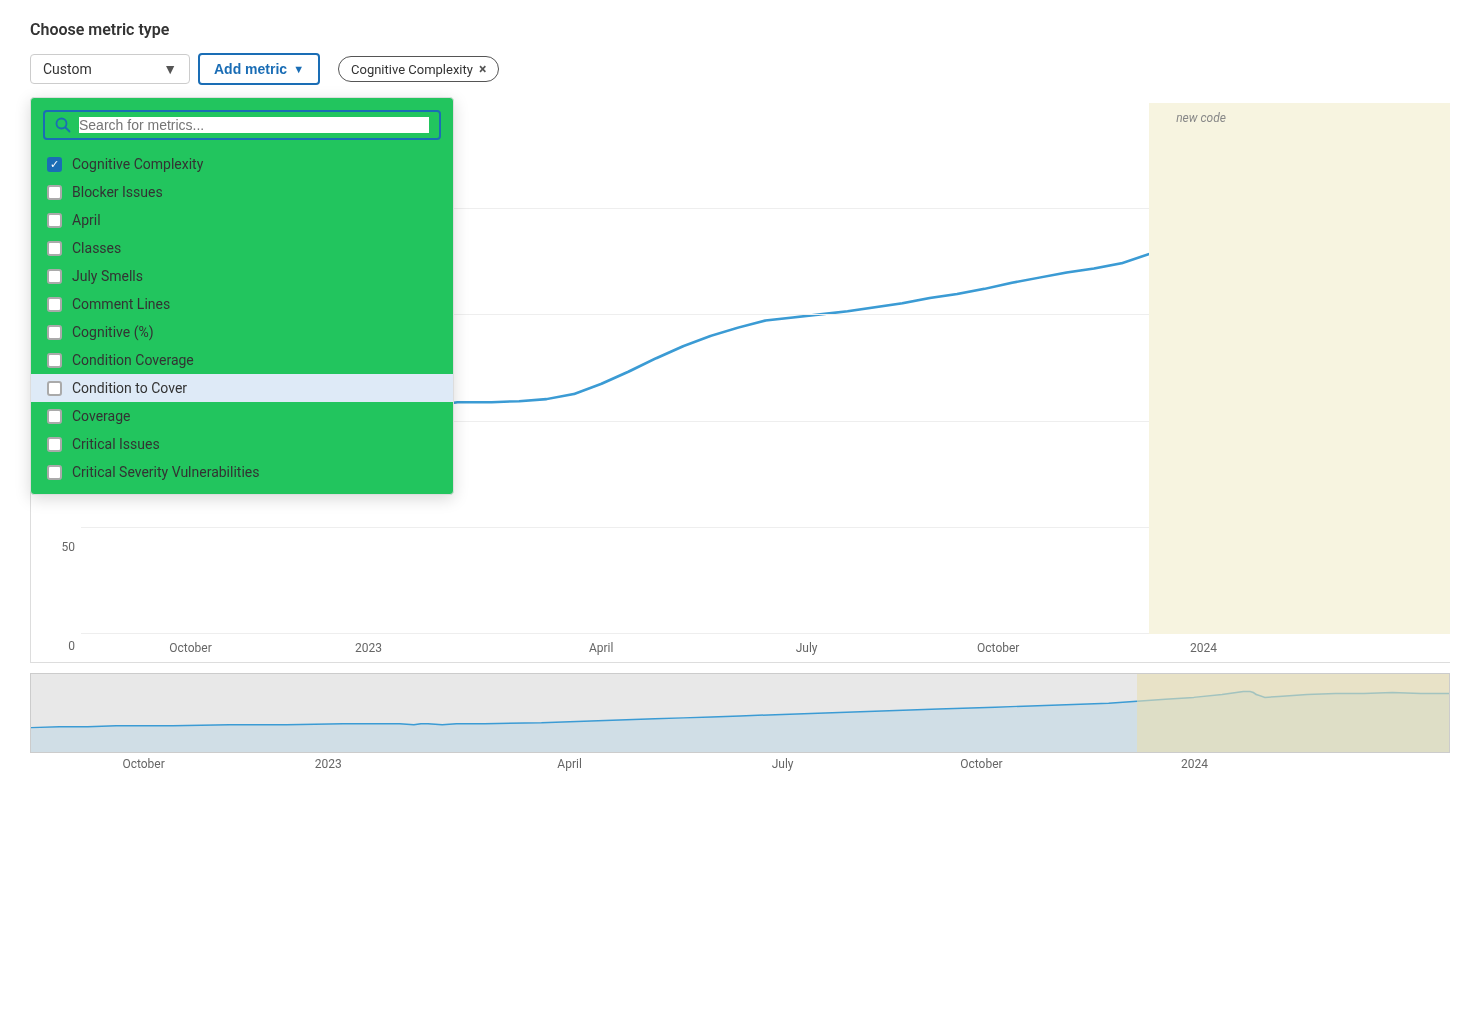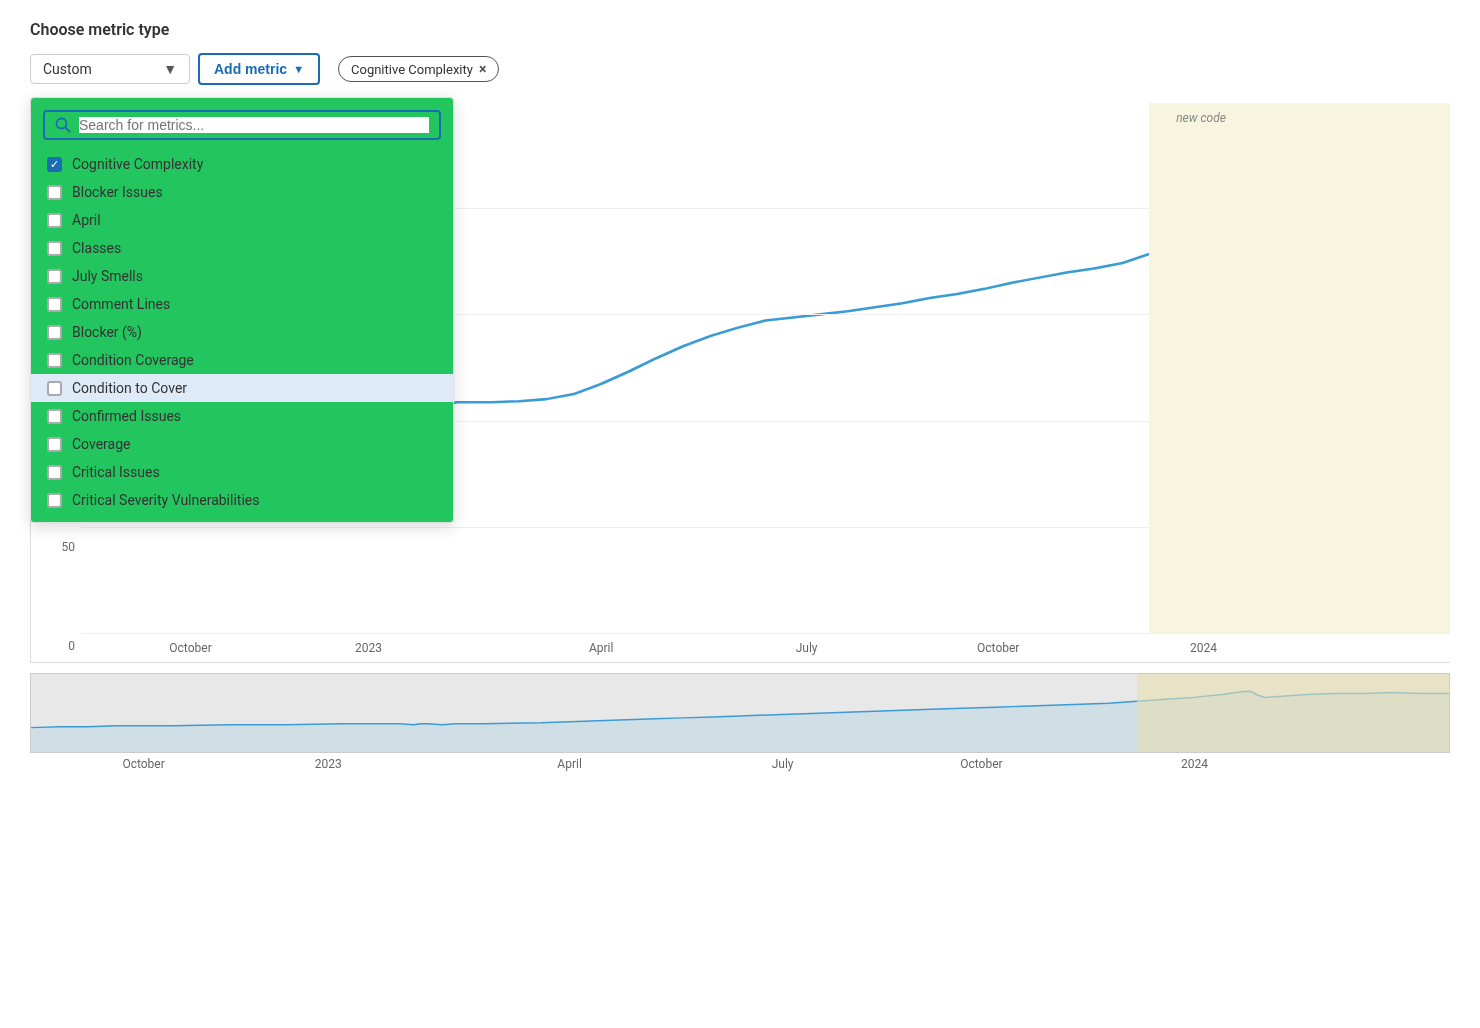"Blocker (%)" span { text: Blocker -> Cognitive }
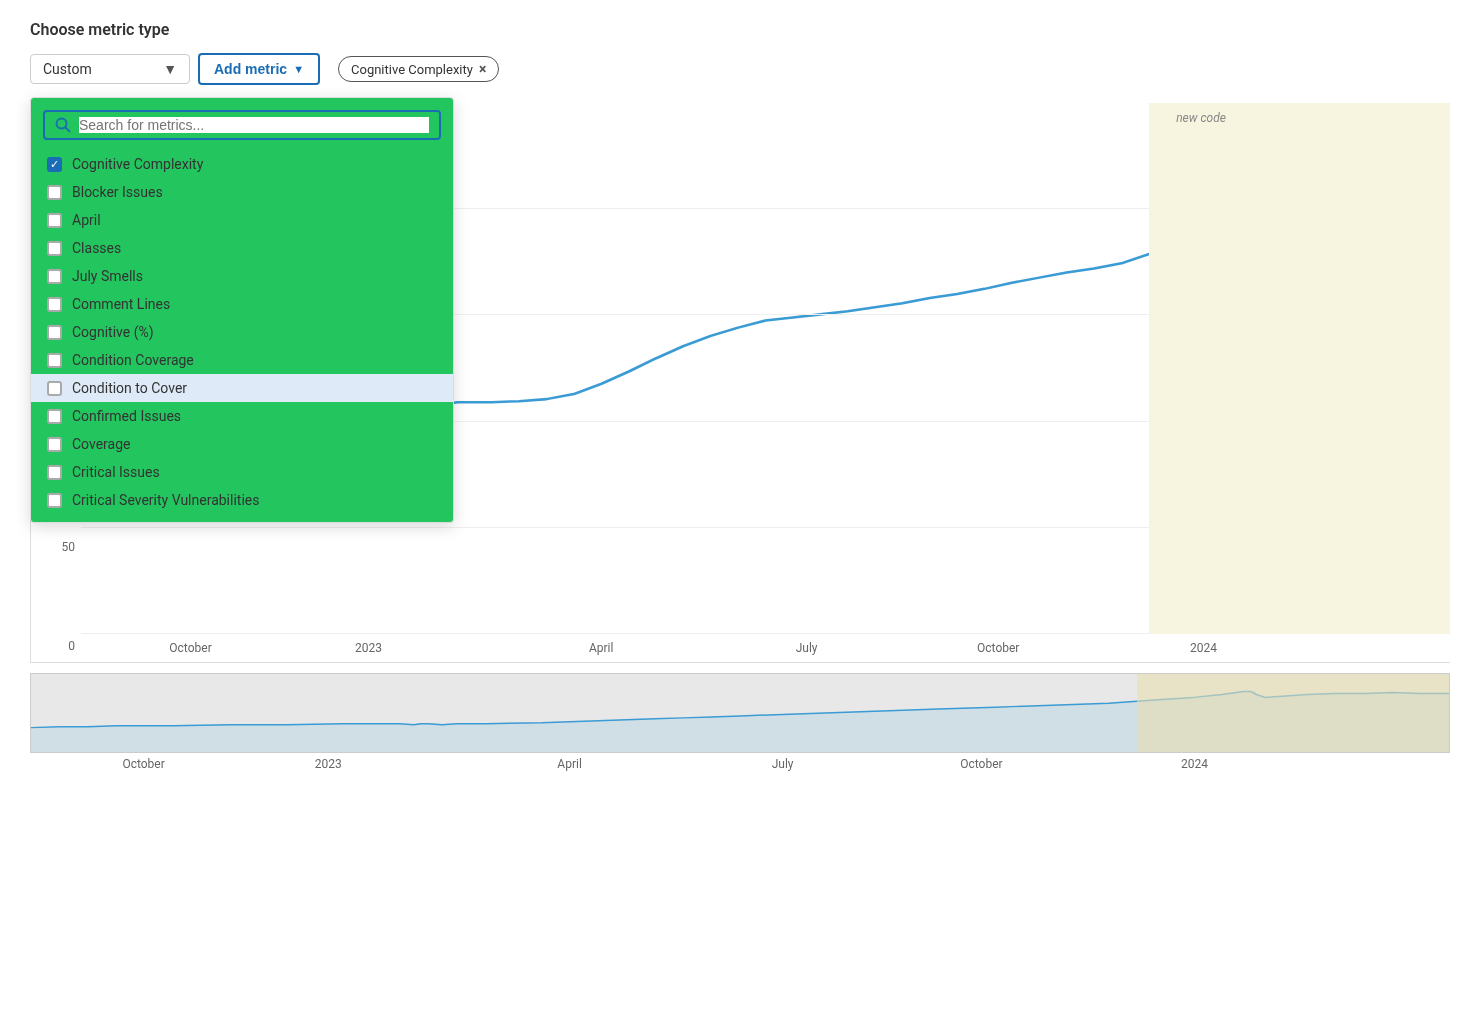"Confirmed Issues" div.metric-item { html: <div> <span></span> <span>Confirmed Issues</span> </div> -> none }
